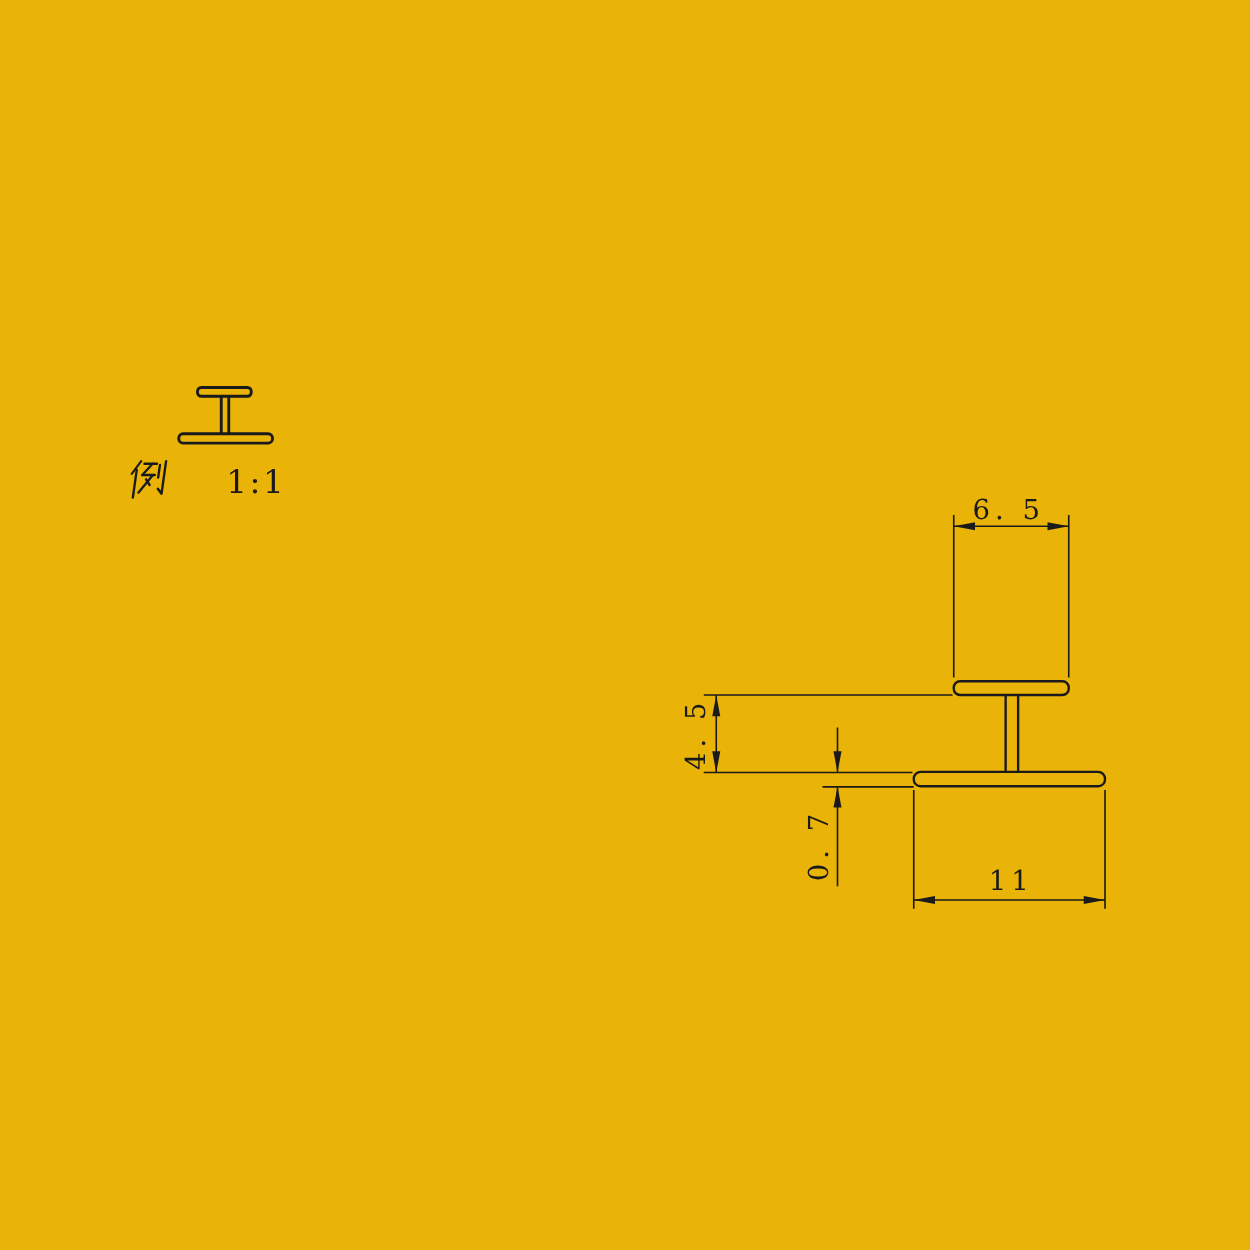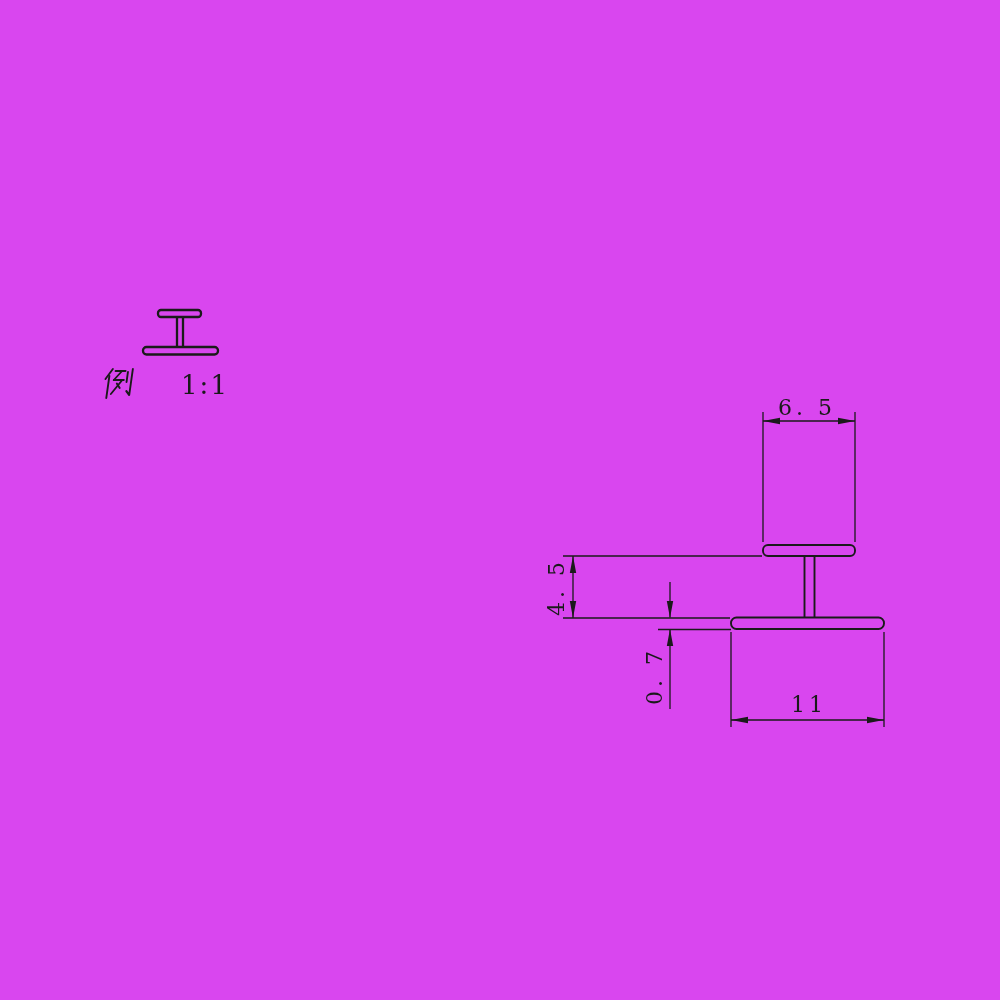"1:1" .sheet { background: #d946ef -> #eab308 }
